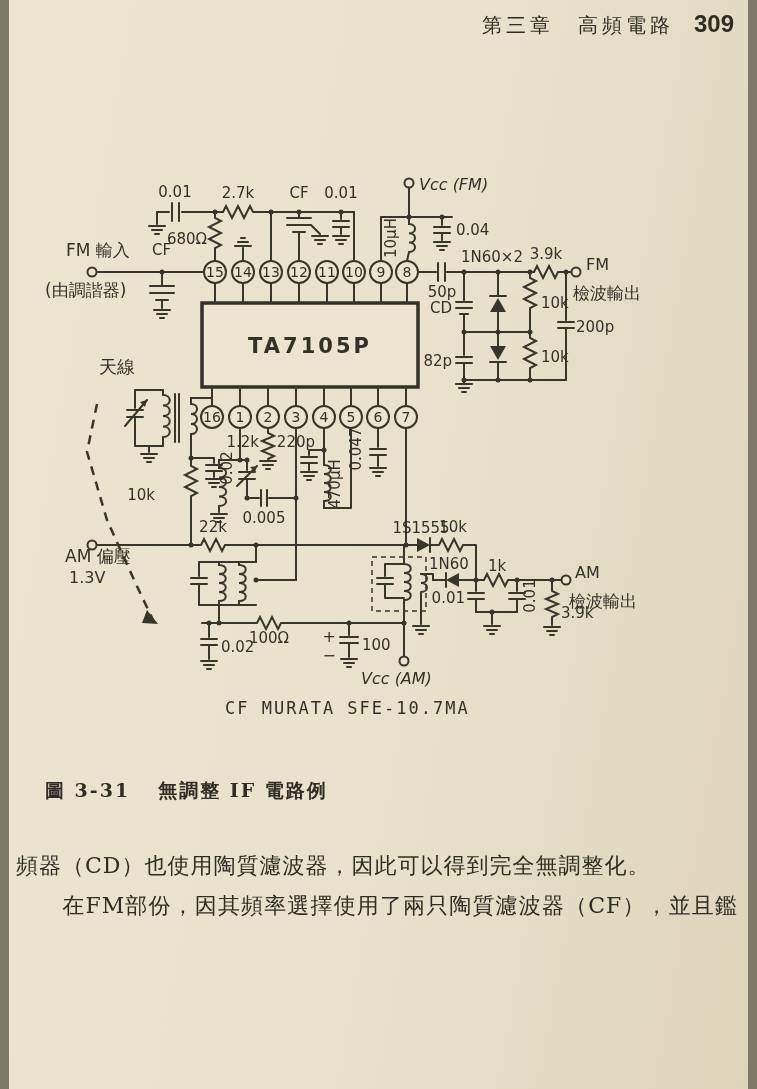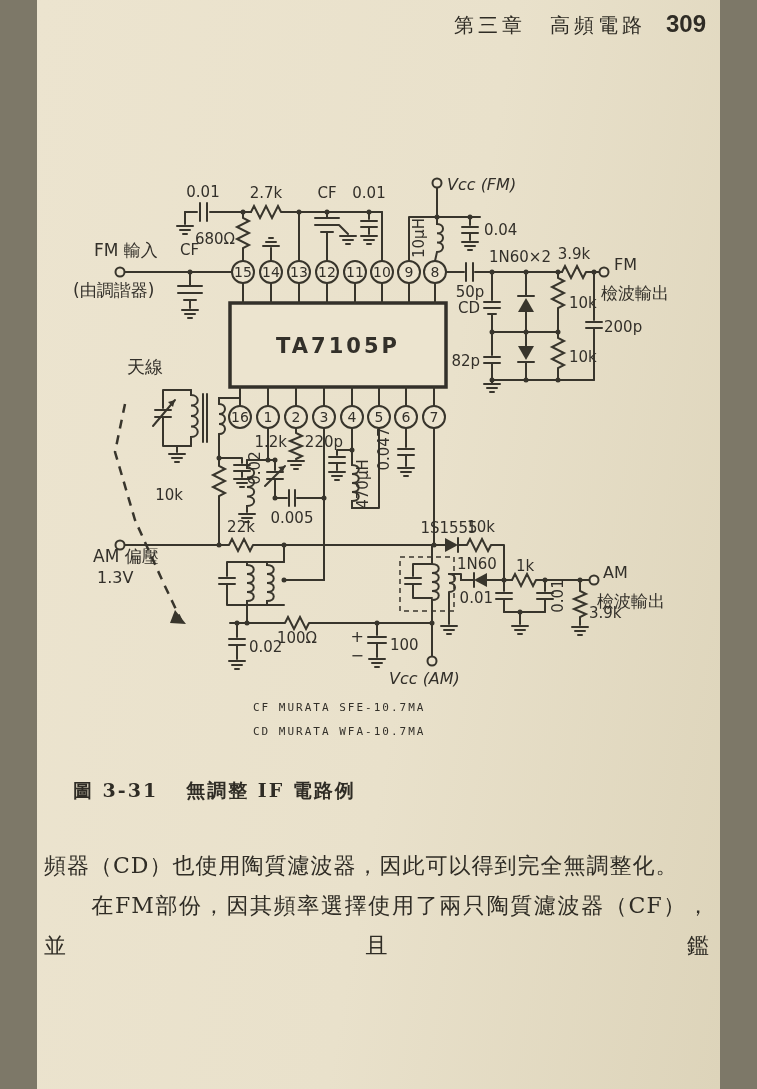"第三章 高頻電路" .page { width: 683px -> 739px }
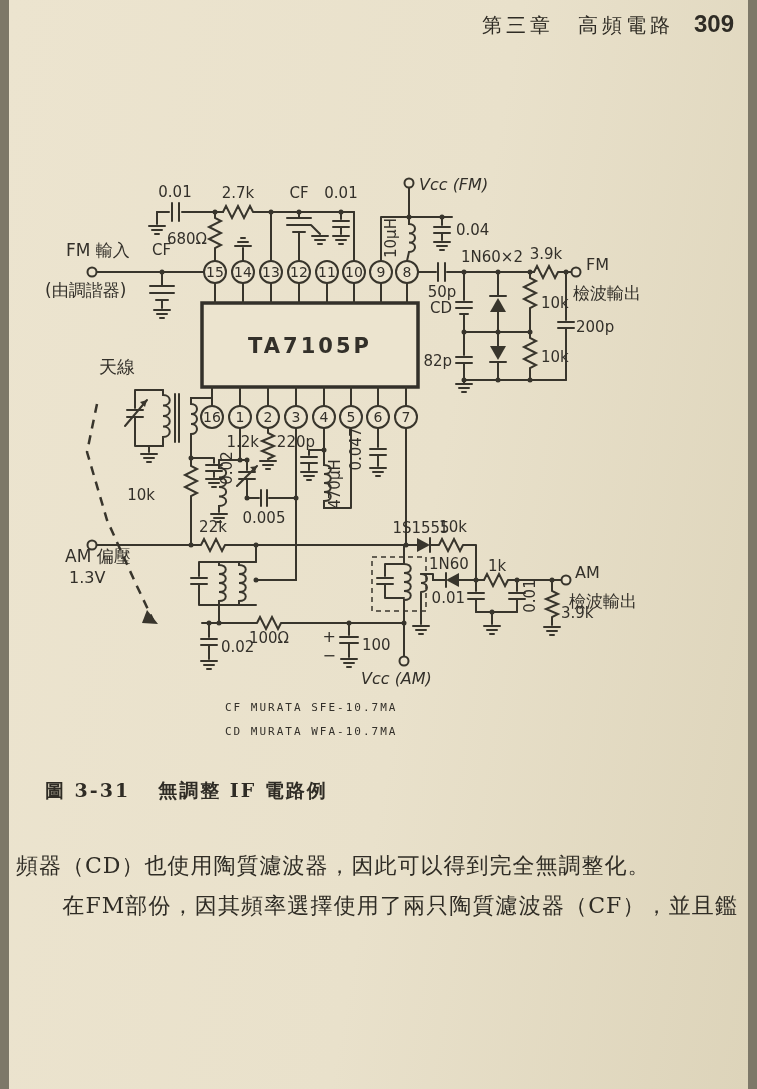"CF MURATA SFE-10.7MA" .notes { font-size: 11px -> 17px }
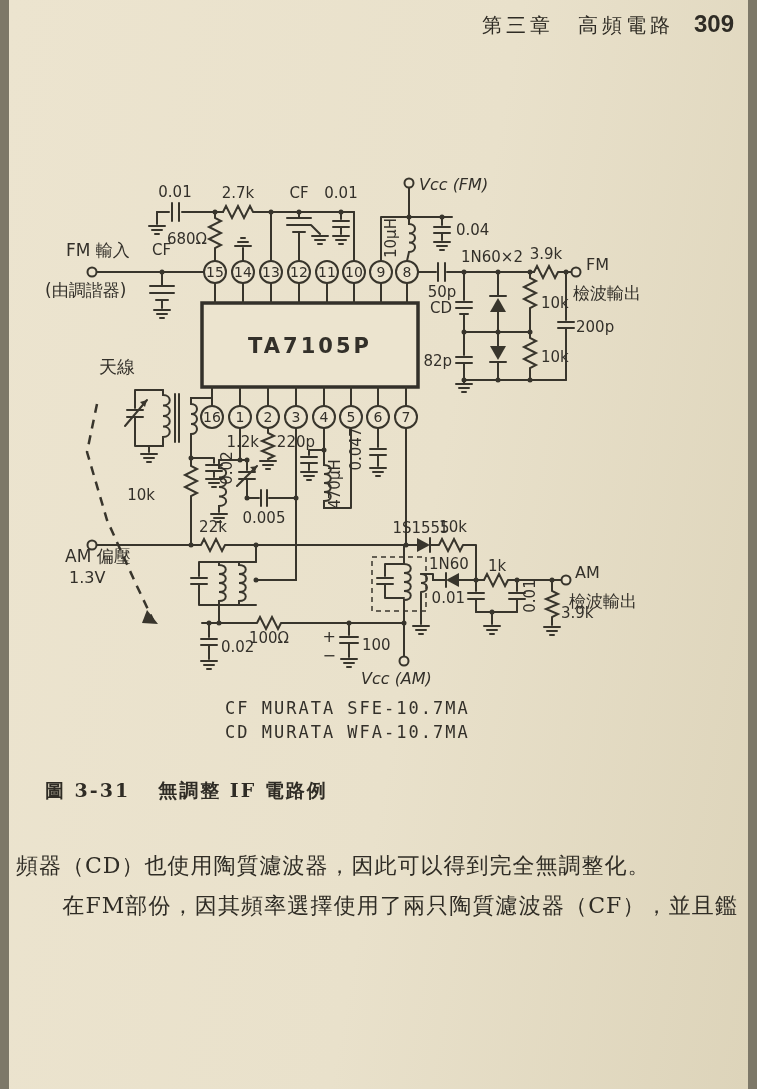"CD MURATA WFA-10.7MA" div { html: <div>CD MURATA WFA-10.7MA</div> -> none }
